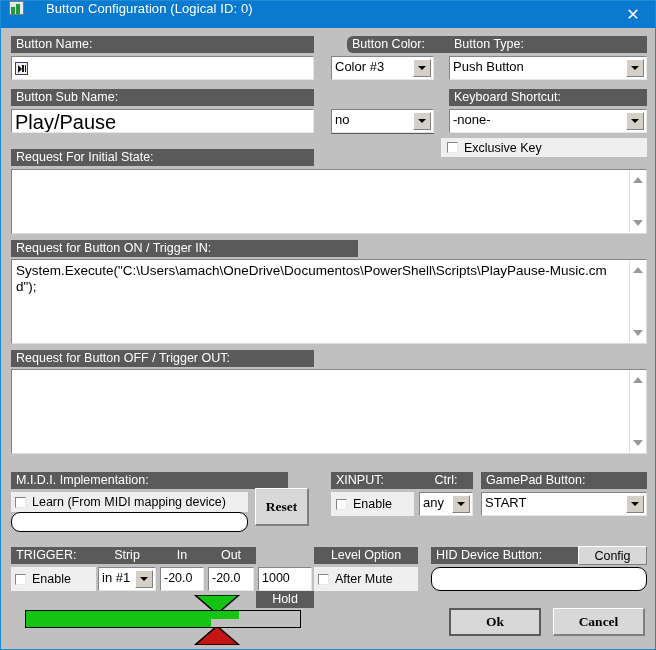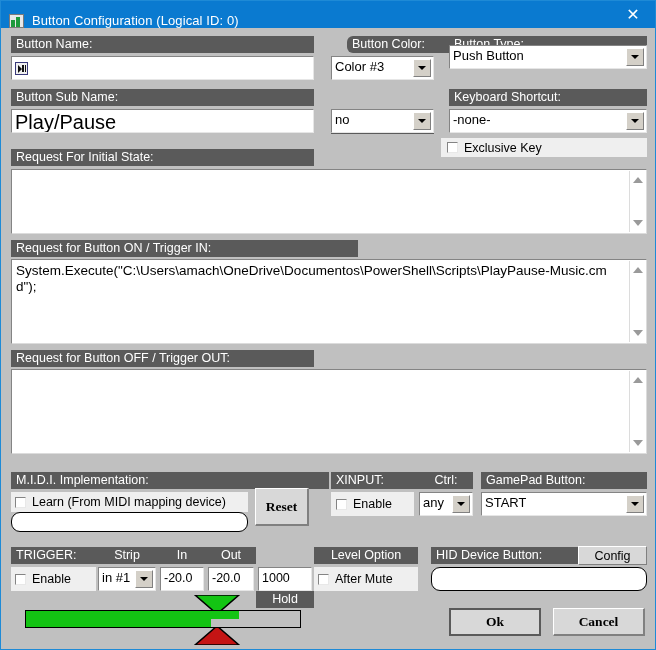"Button Configuration (Logical ID: 0)" #titlebar { align-items: flex-end -> flex-start; gap: none -> 14px }
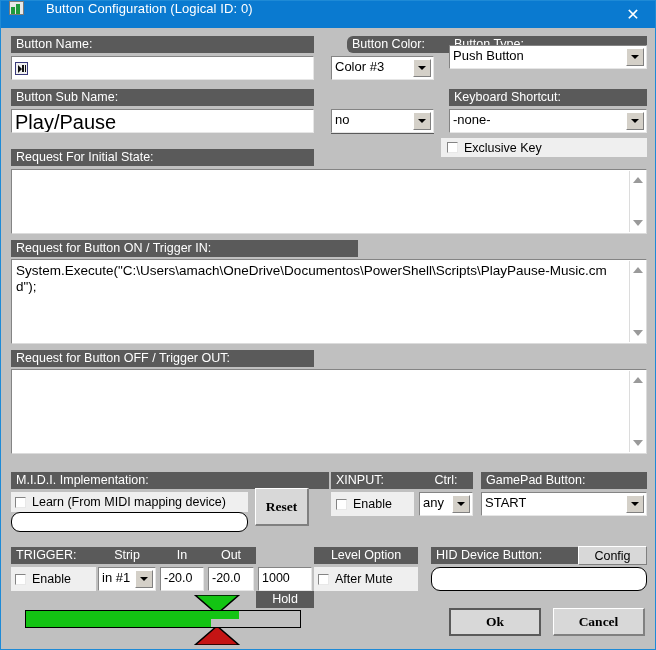"Push Button" div.combo { top: 44px -> 55px }
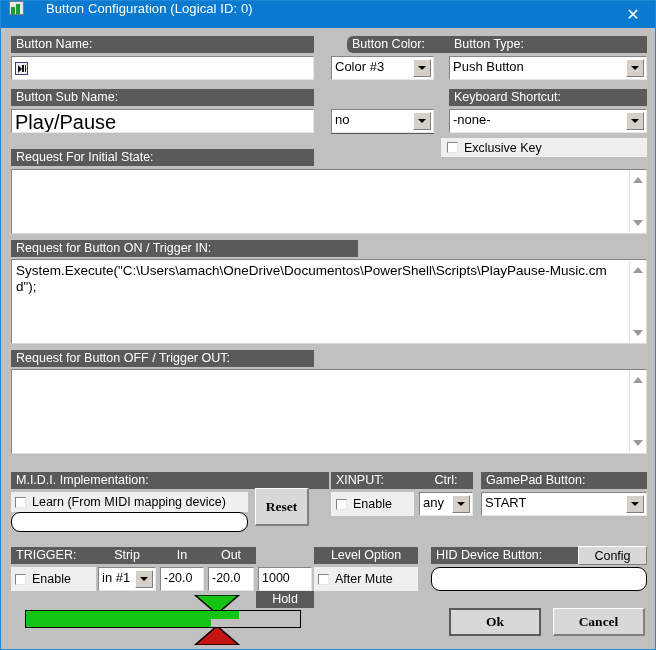"M.I.D.I. Implementation:" div.lbl { width: 318px -> 277px }
